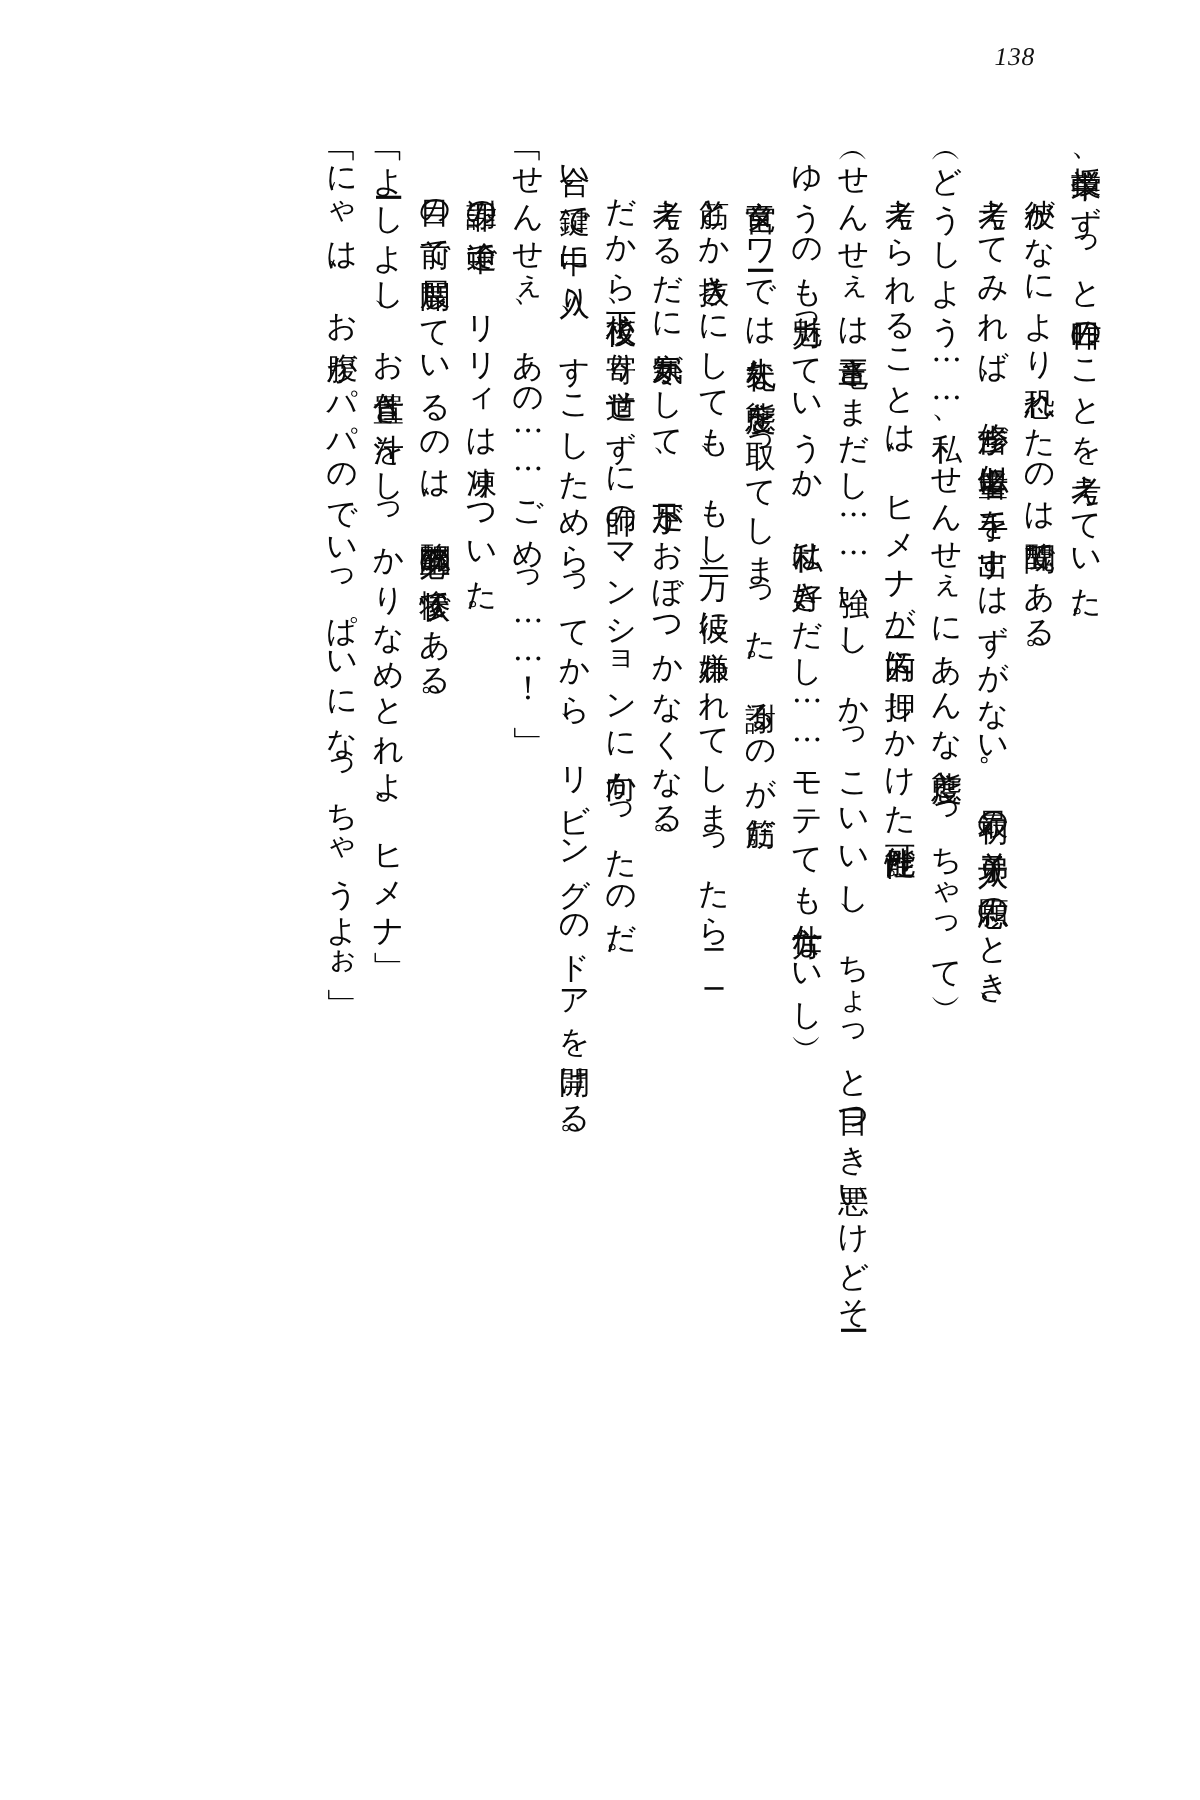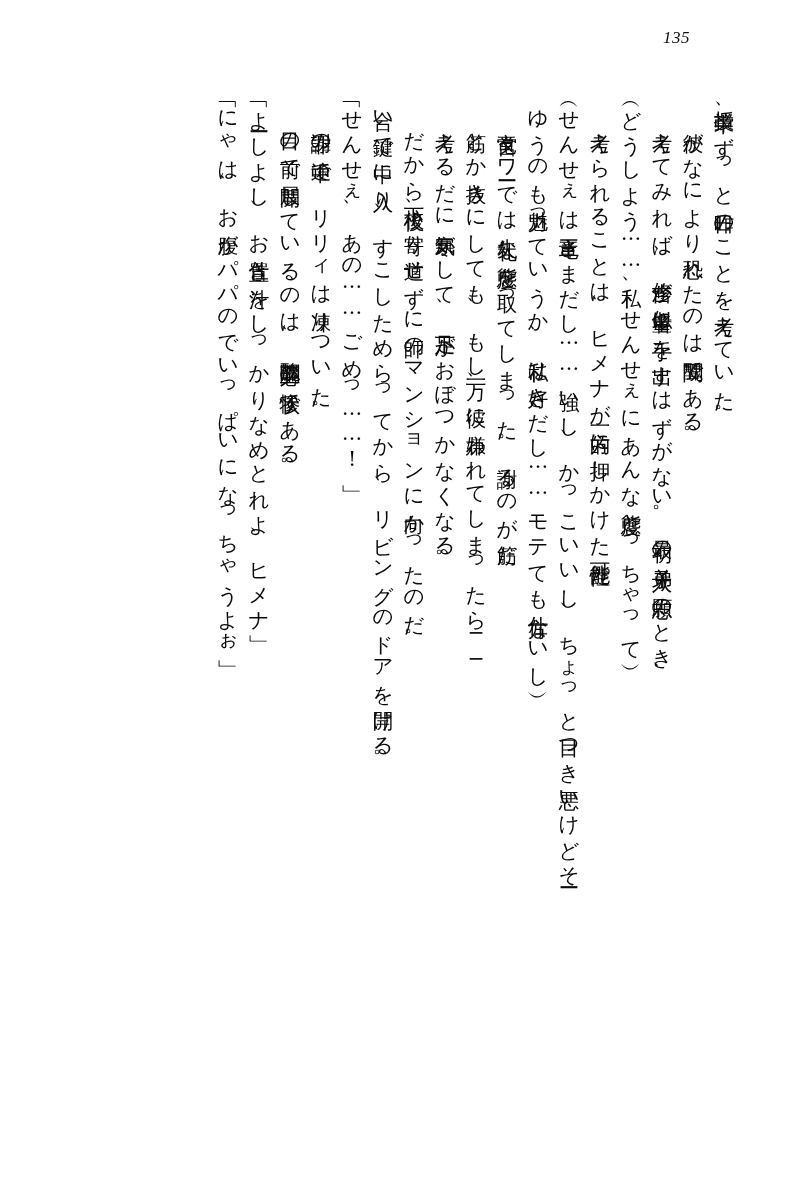"135" div.page-number { text: 135 -> 138 }
